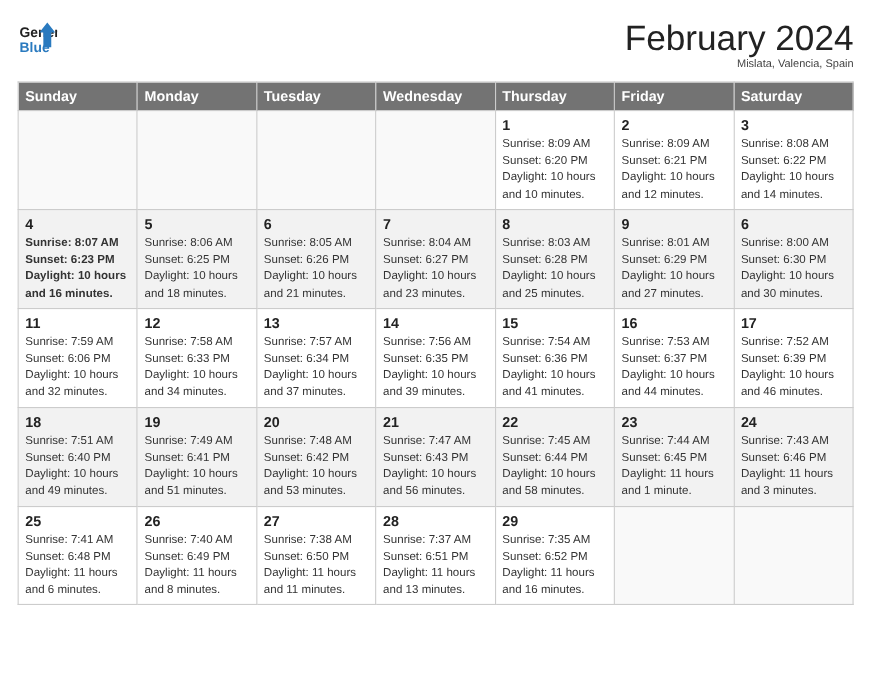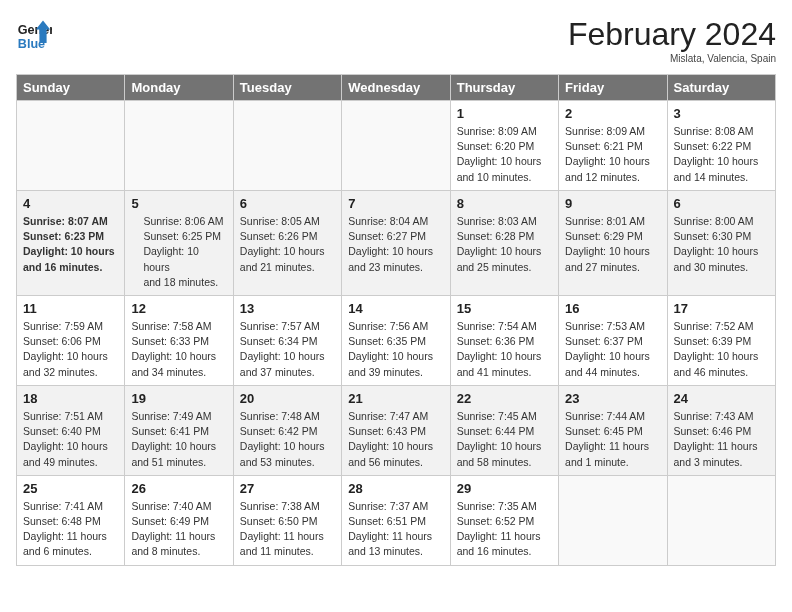"Sunrise: 8:06 AM" div.day-info { margin-left: 12px -> none }
